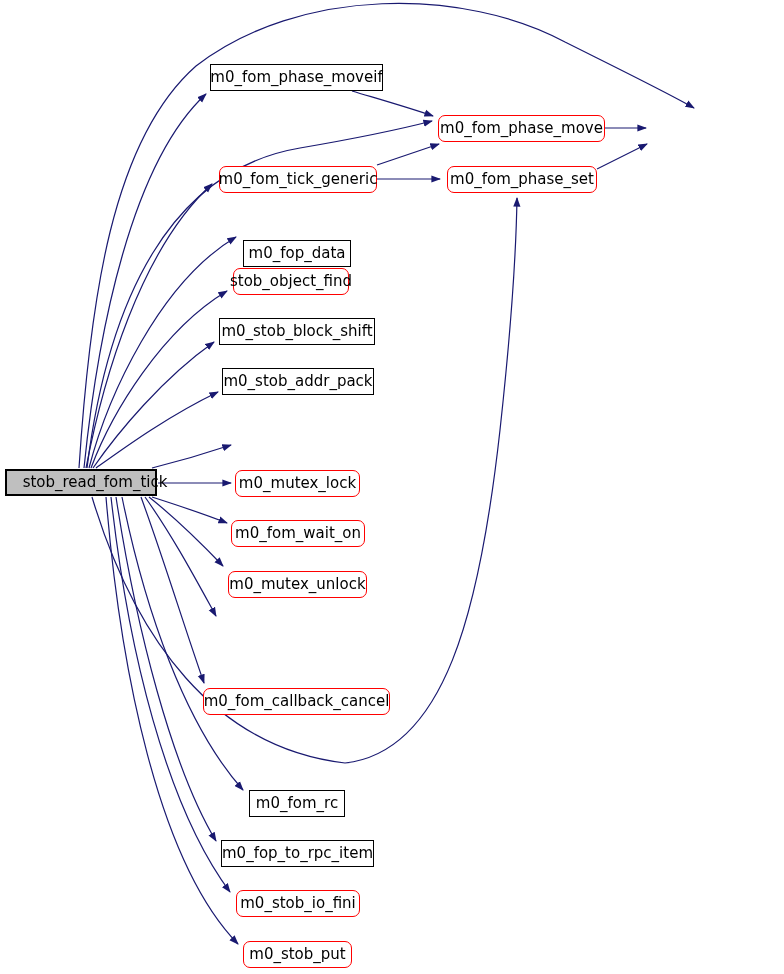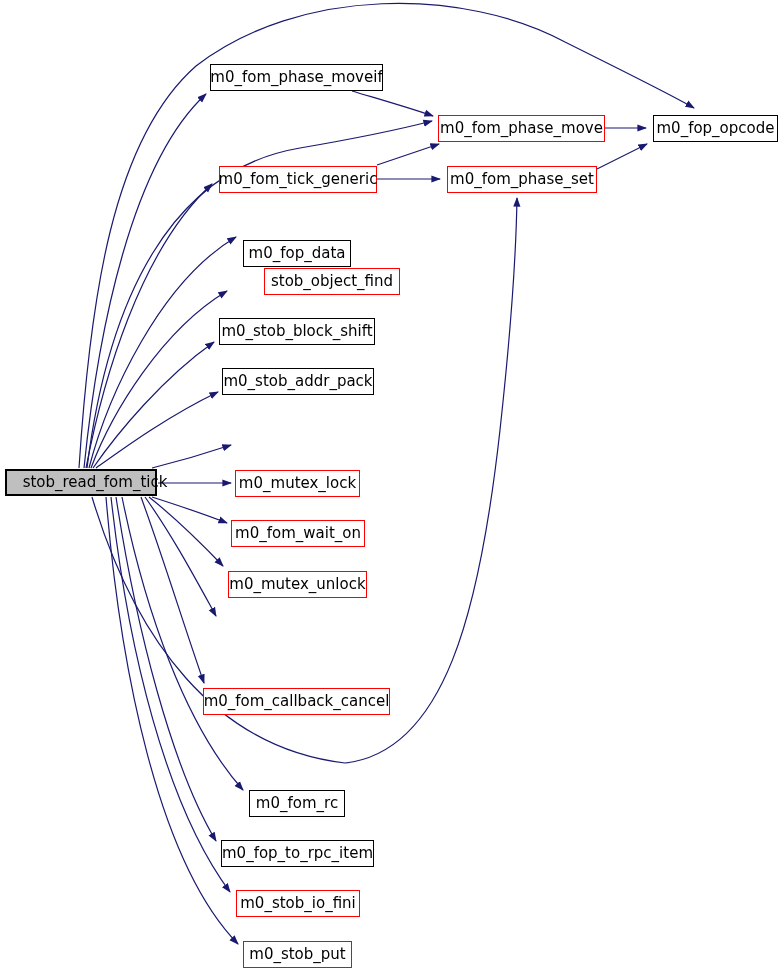"m0_fom_phase_move" .node.red { border-radius: none -> 7px }
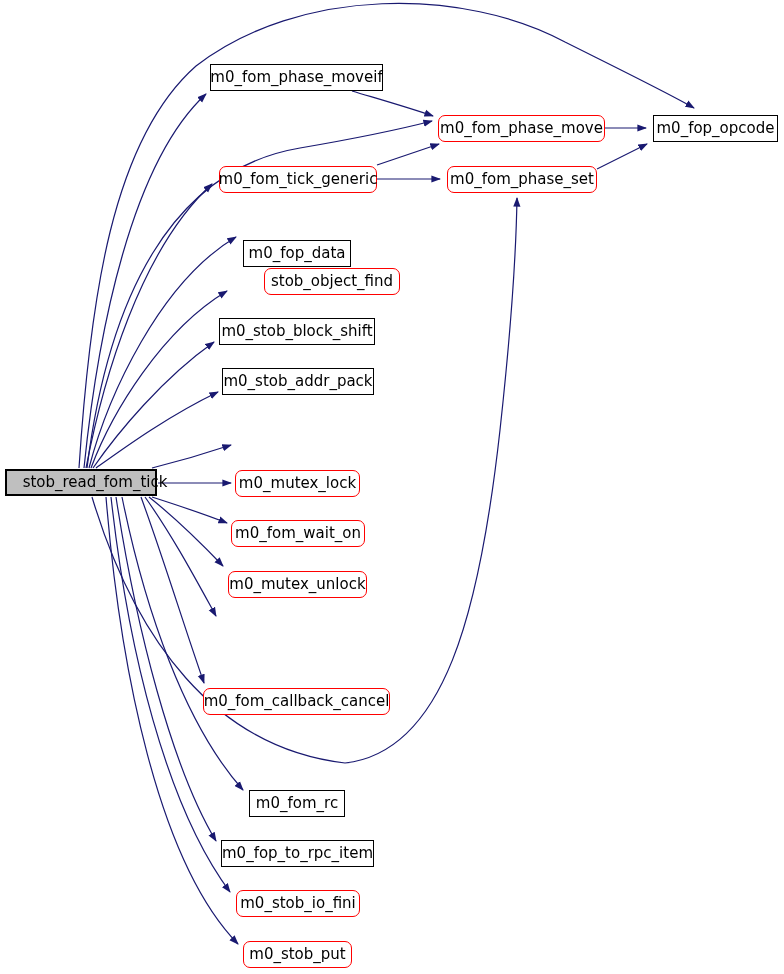"m0_fop_opcode" div.node { html: <div>m0_fop_opcode</div> -> none }
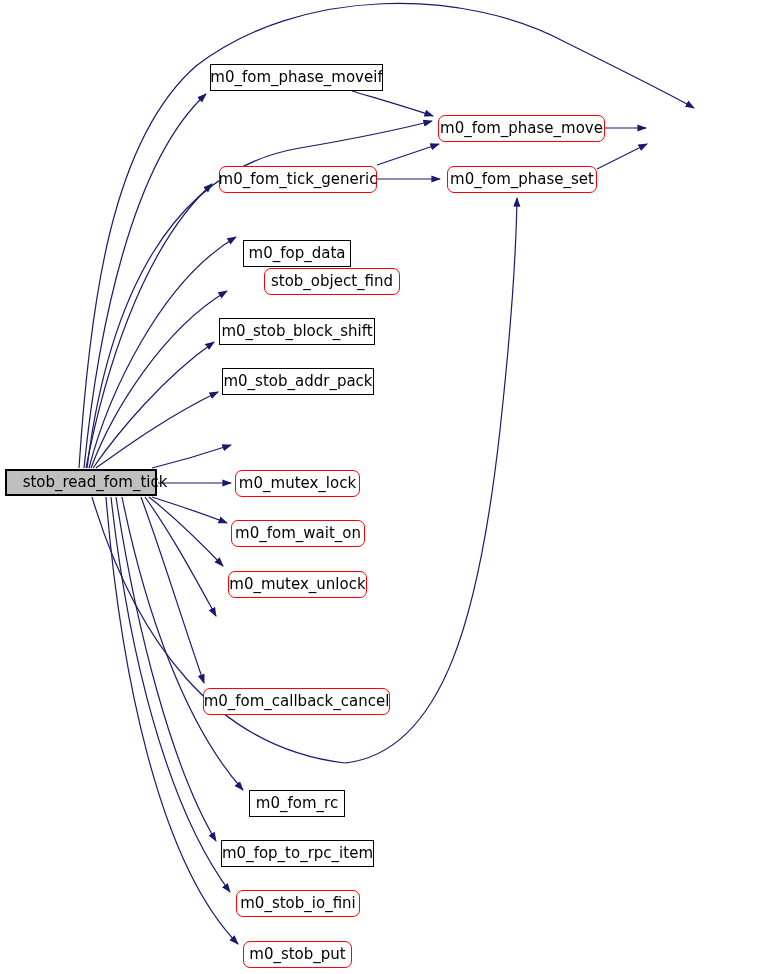"stob_object_find" div.node { margin-left: 31px -> none; width: 136px -> 116px }
